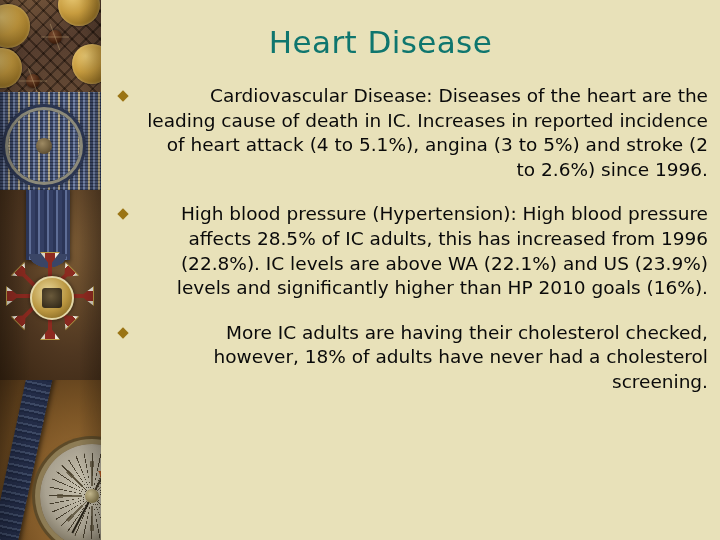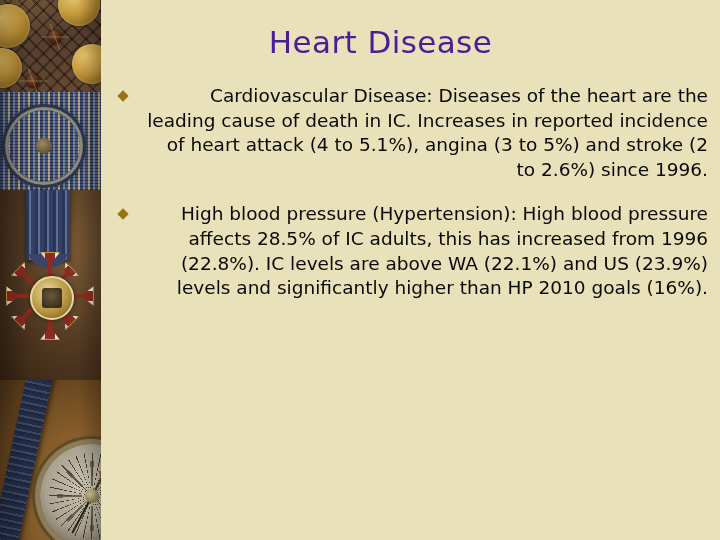"Heart Disease" #title { color: #4c1d95 -> #0f766e }
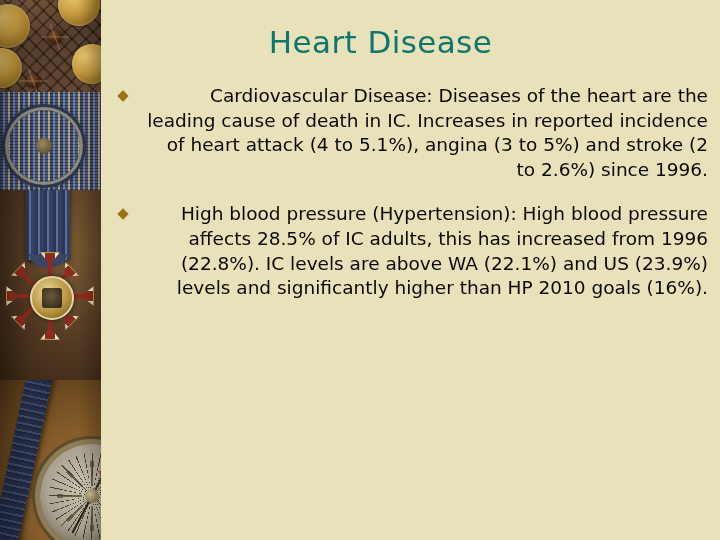"More IC adults are having" div.bullet-row { html: none -> <div> <span></span> <span>More IC adults are having their cholesterol checked, however, 18% of adults have never had a cholesterol screening.</span> </div> }
